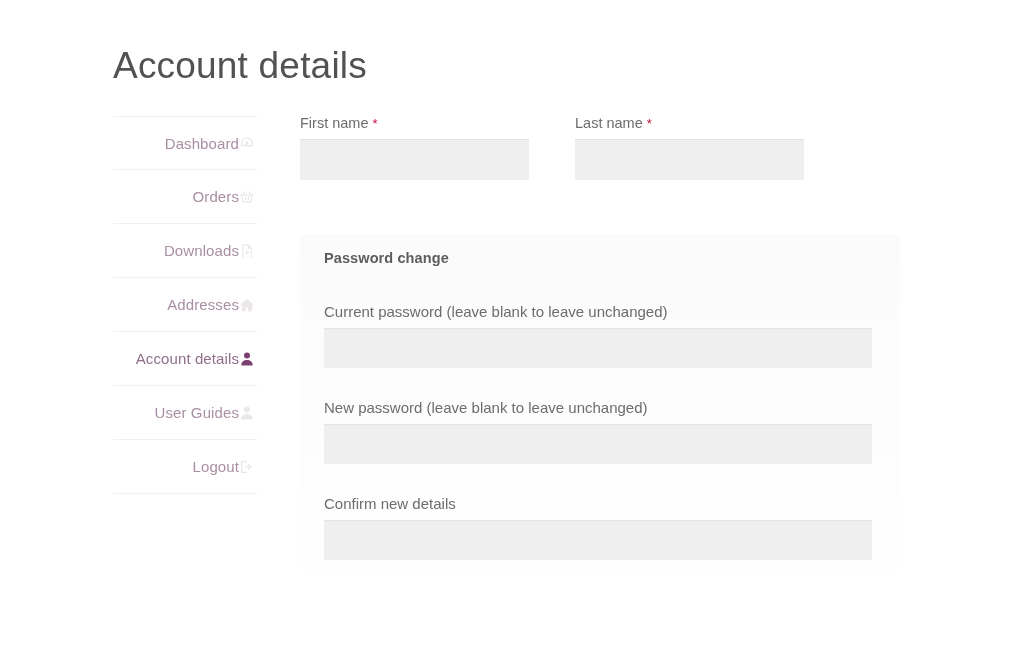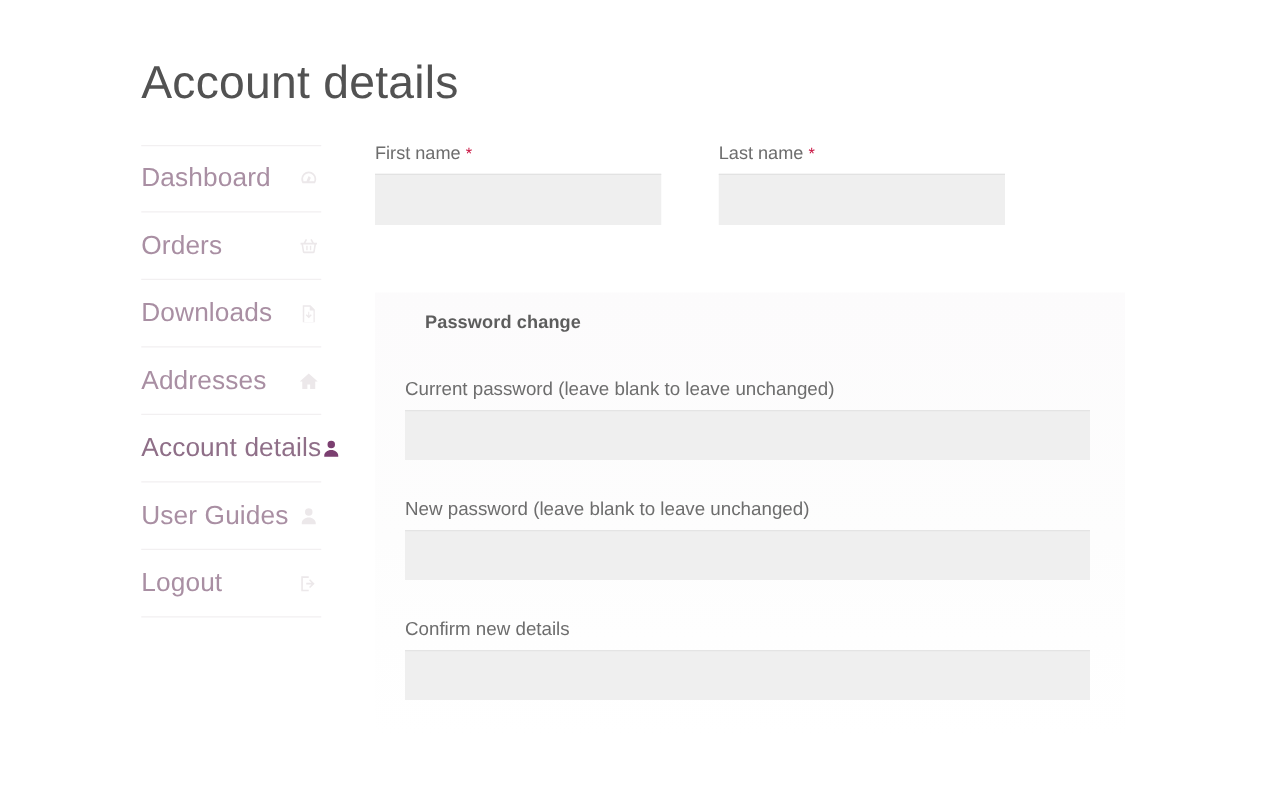"Dashboard" .nav-link { font-size: 21px -> 15px; justify-content: space-between -> flex-end }
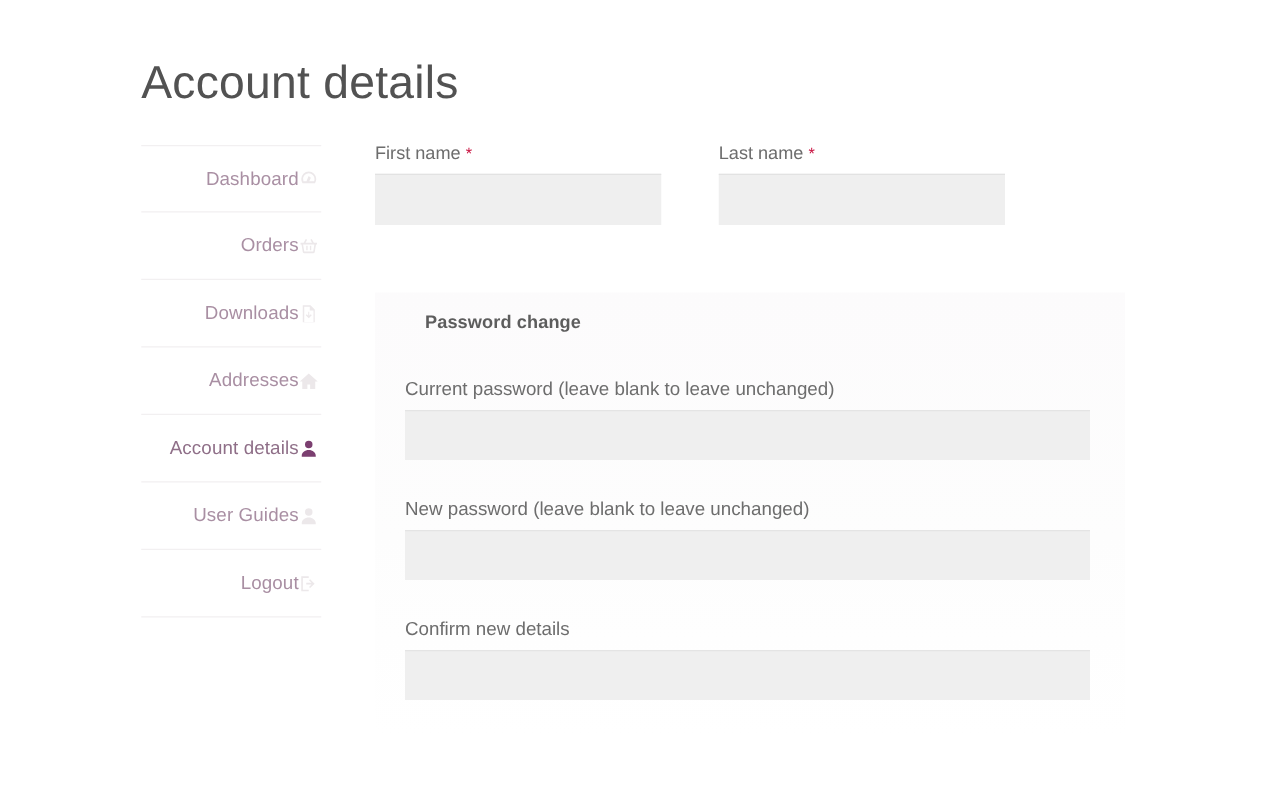"Password change" .fieldset-legend { left: 40px -> 24px }
